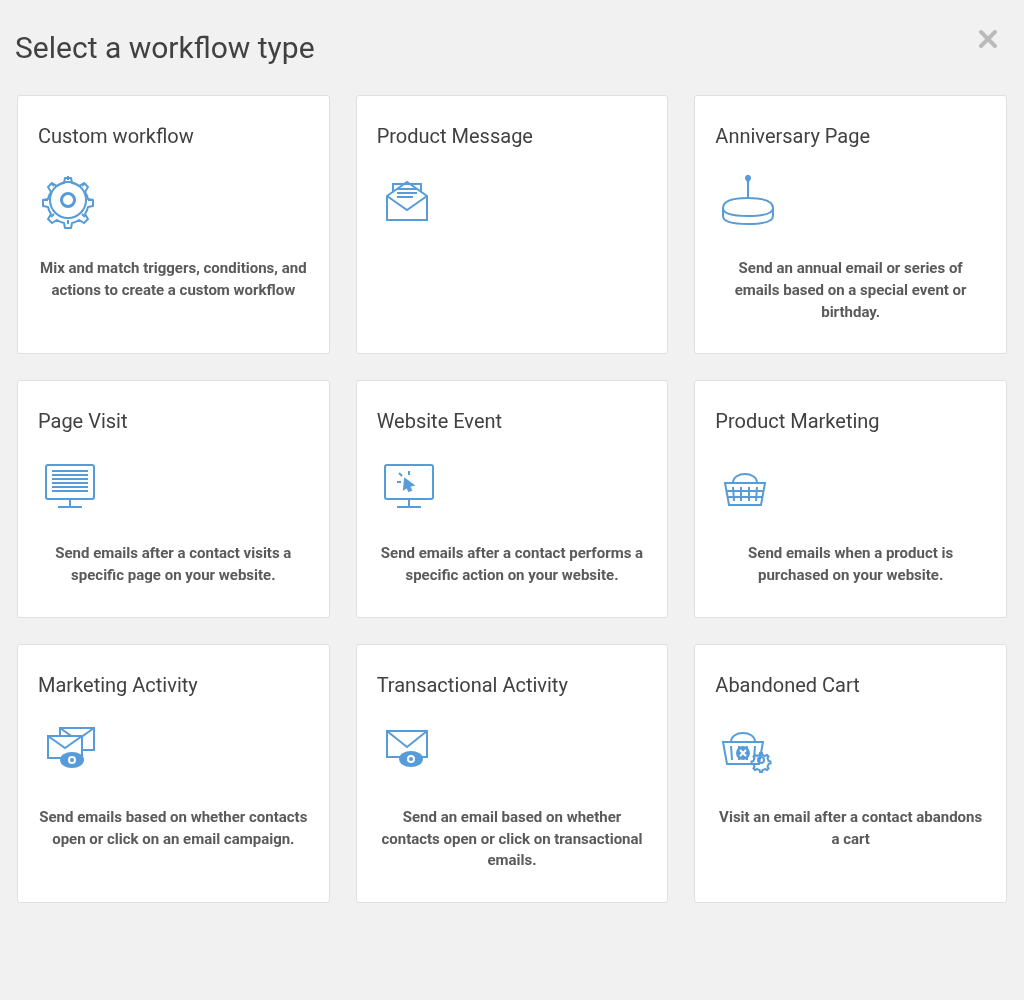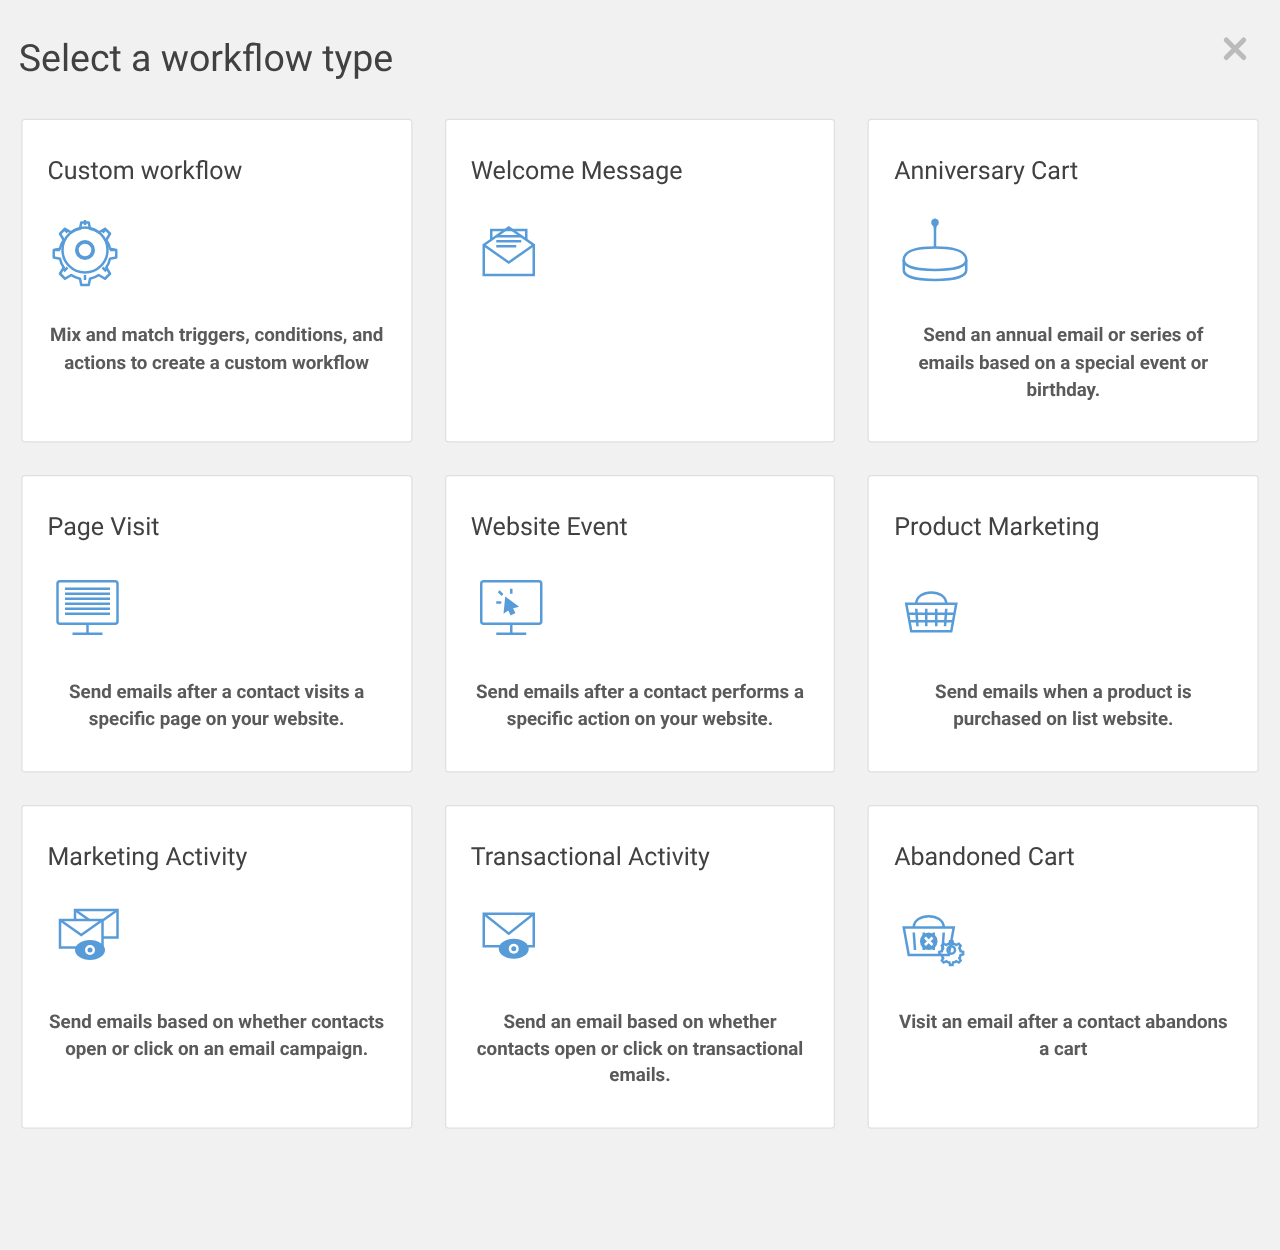"Welcome Message" div.card-title { text: Welcome -> Product }
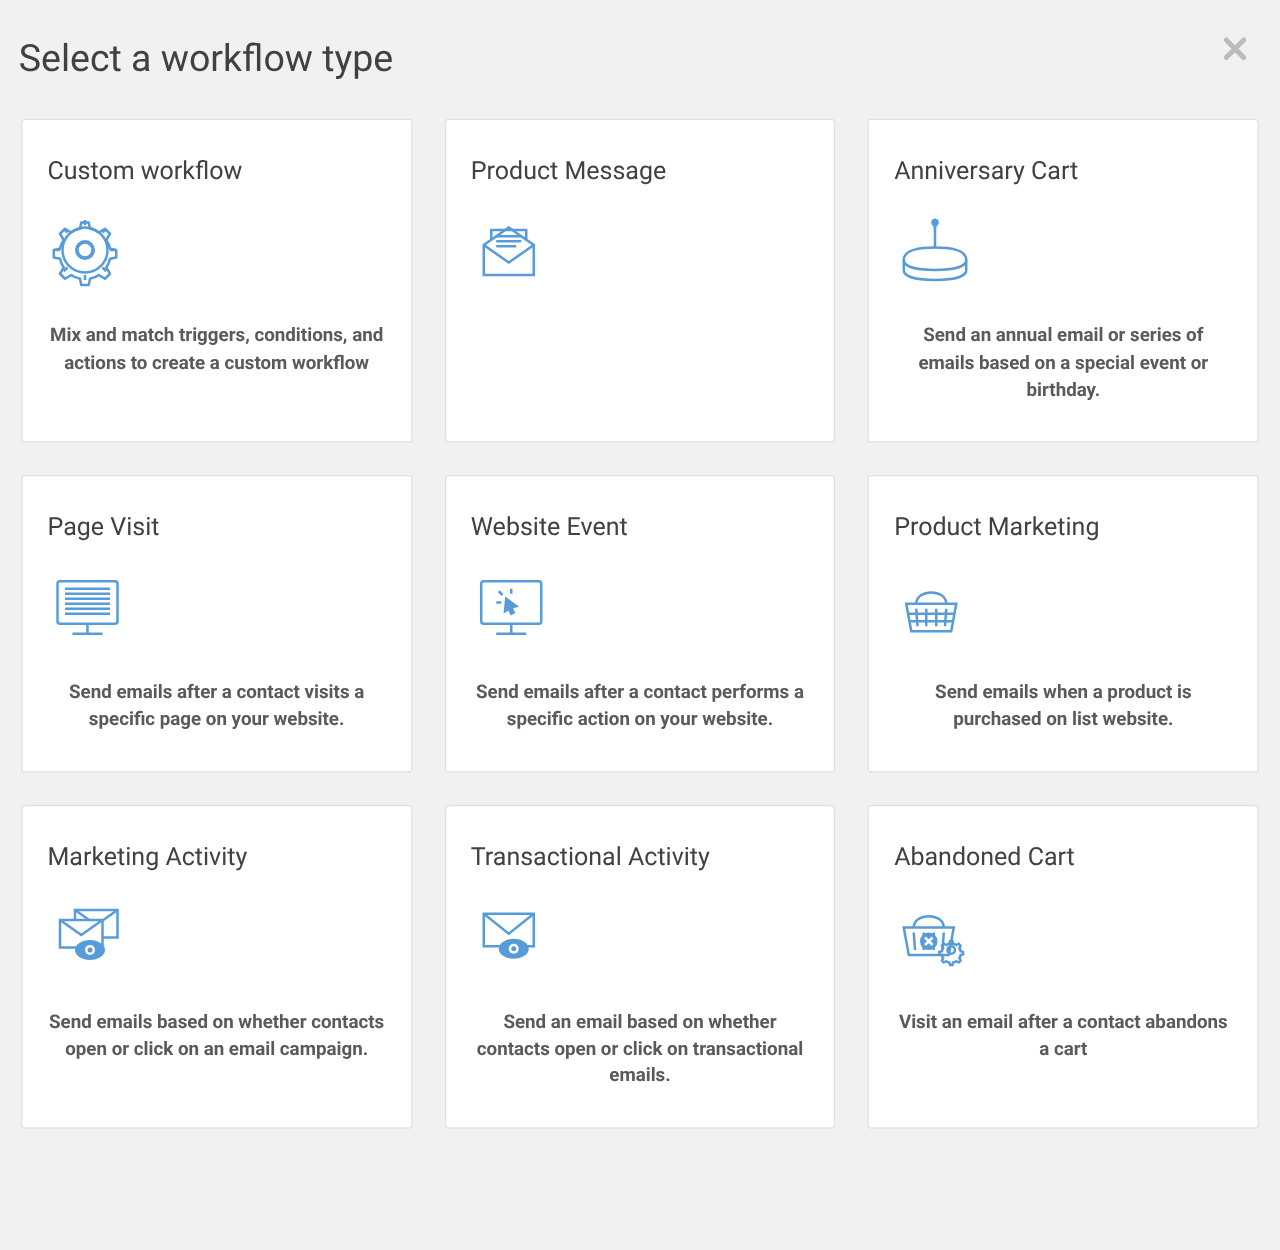"Anniversary Cart" div.card-title { text: Cart -> Page }
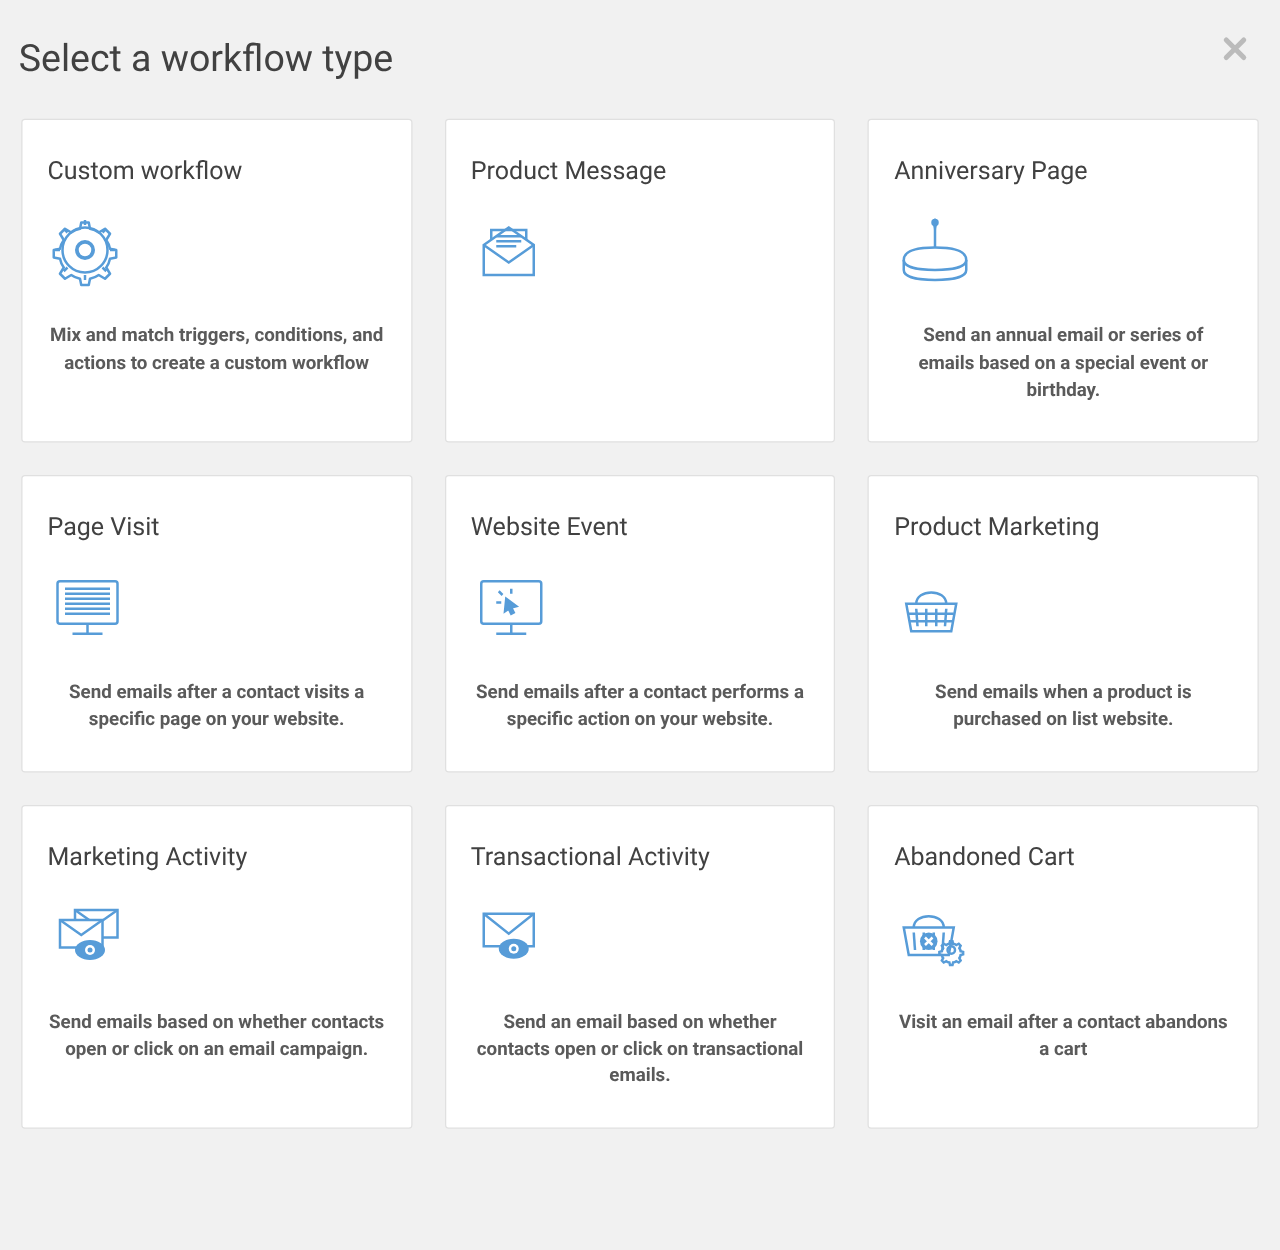"Send emails when a product" div.card-description { text: list -> your }
